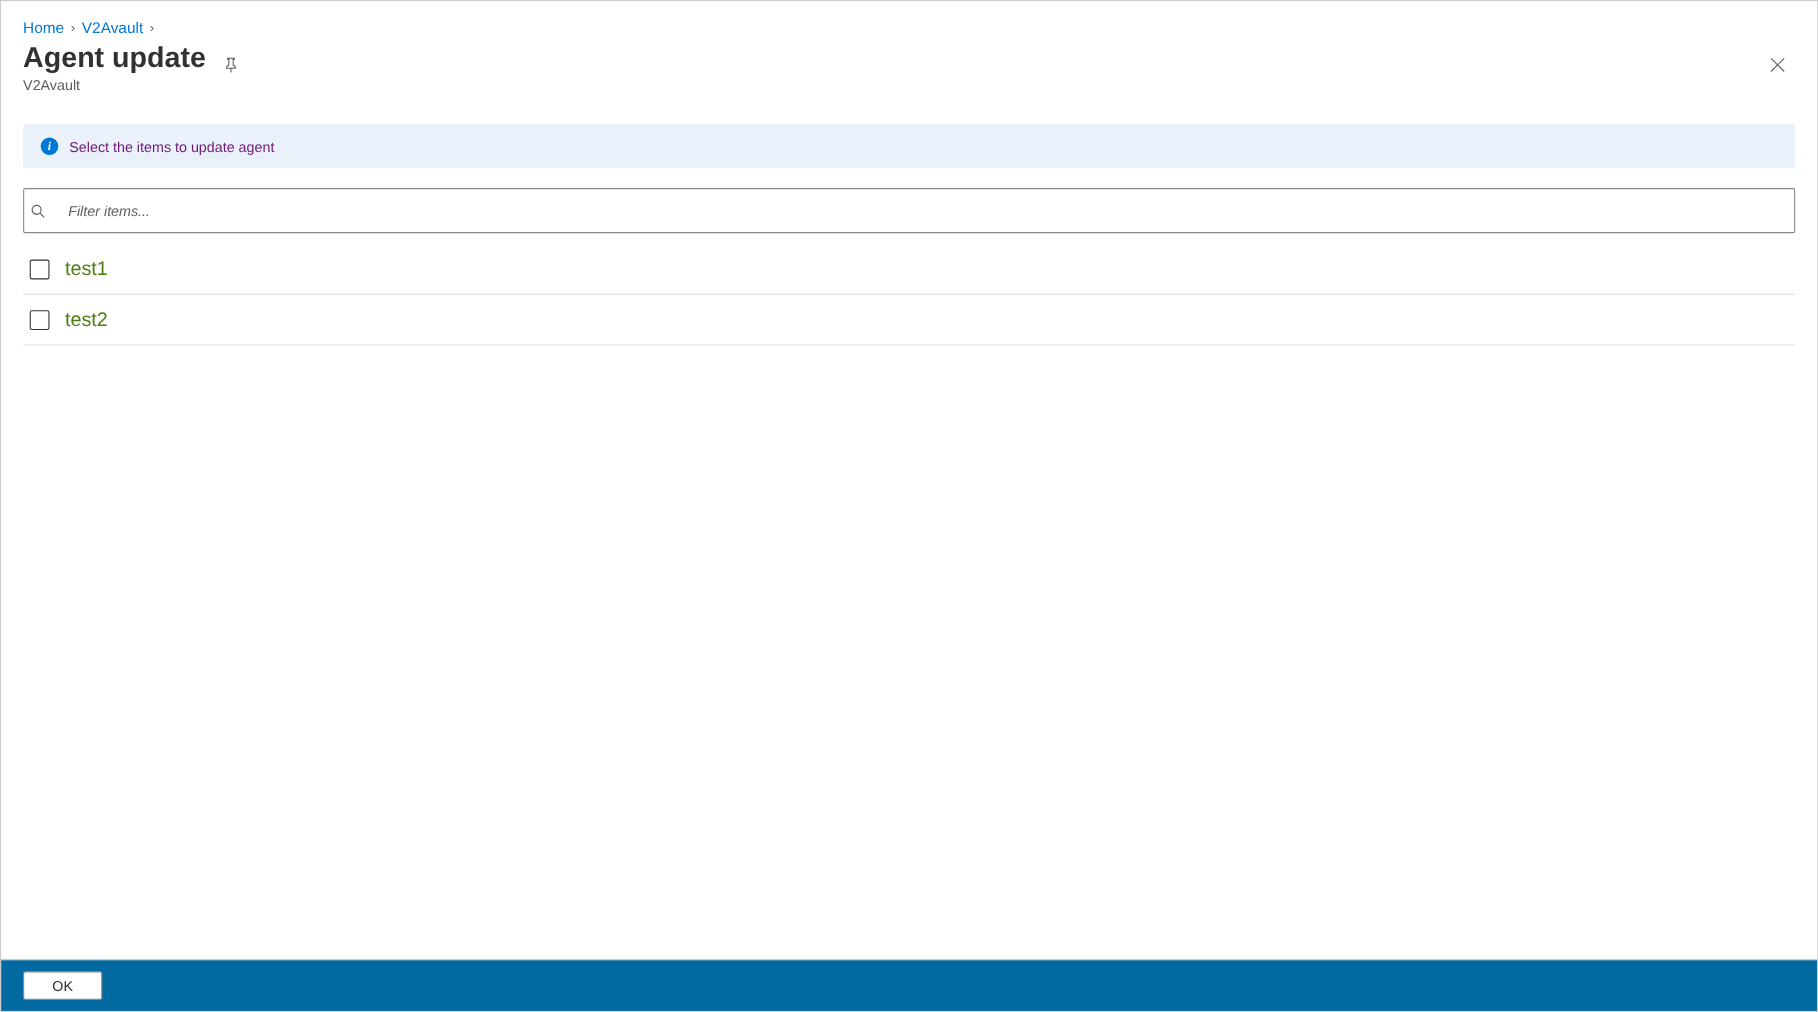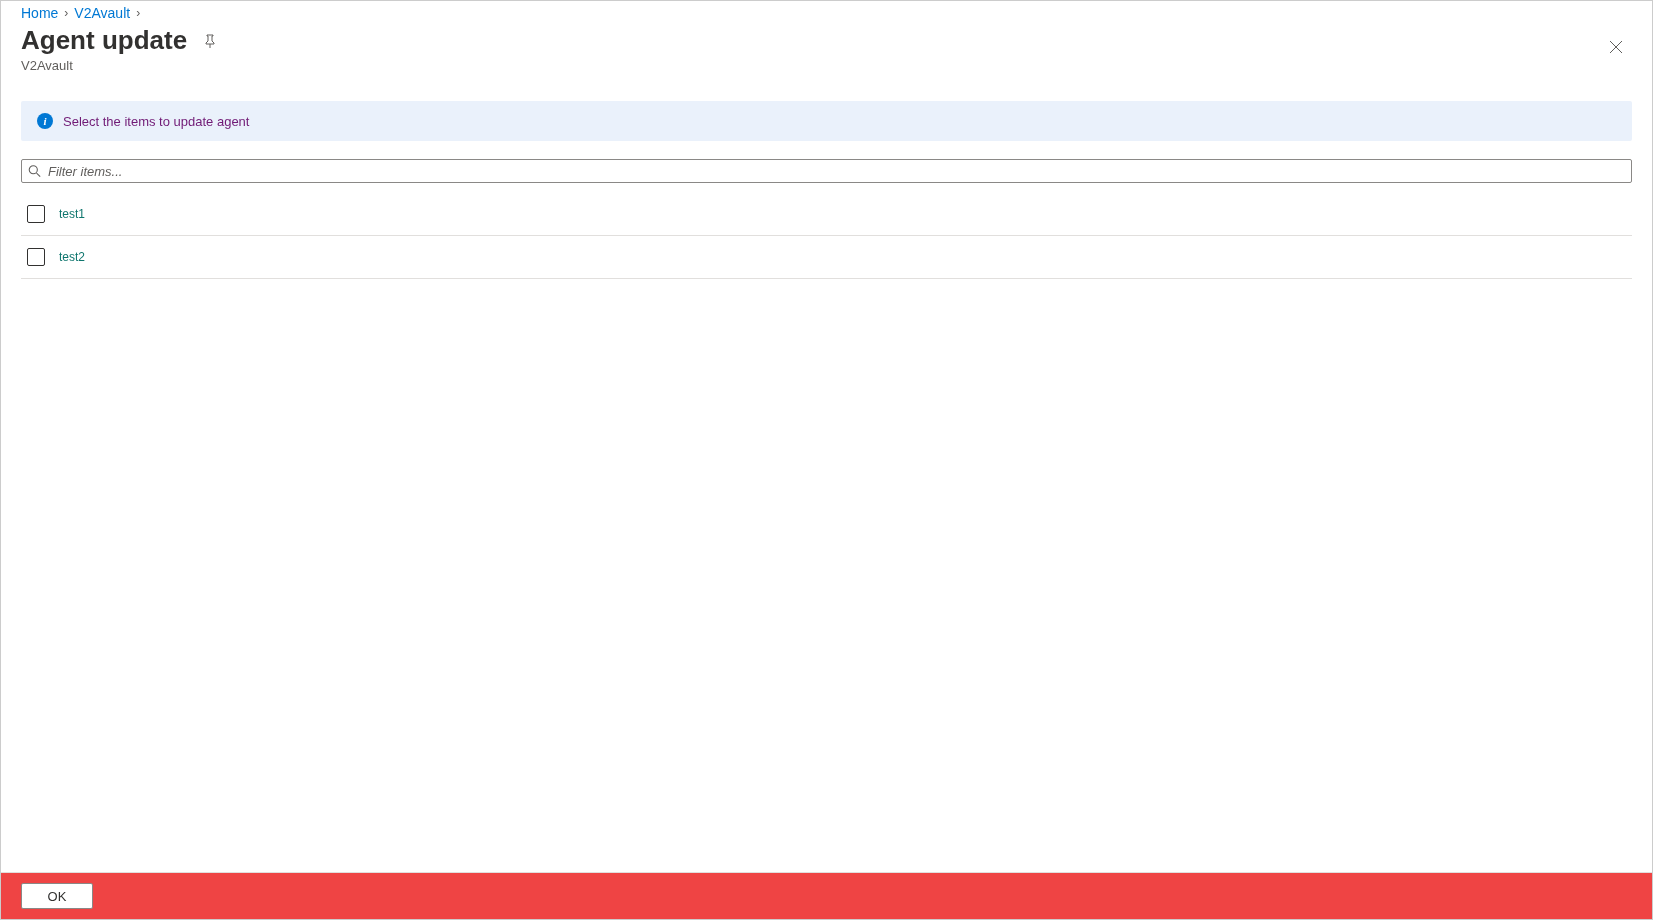"Home" .breadcrumb { padding: 4px 20px 0 20px -> 16px 20px 0 20px }
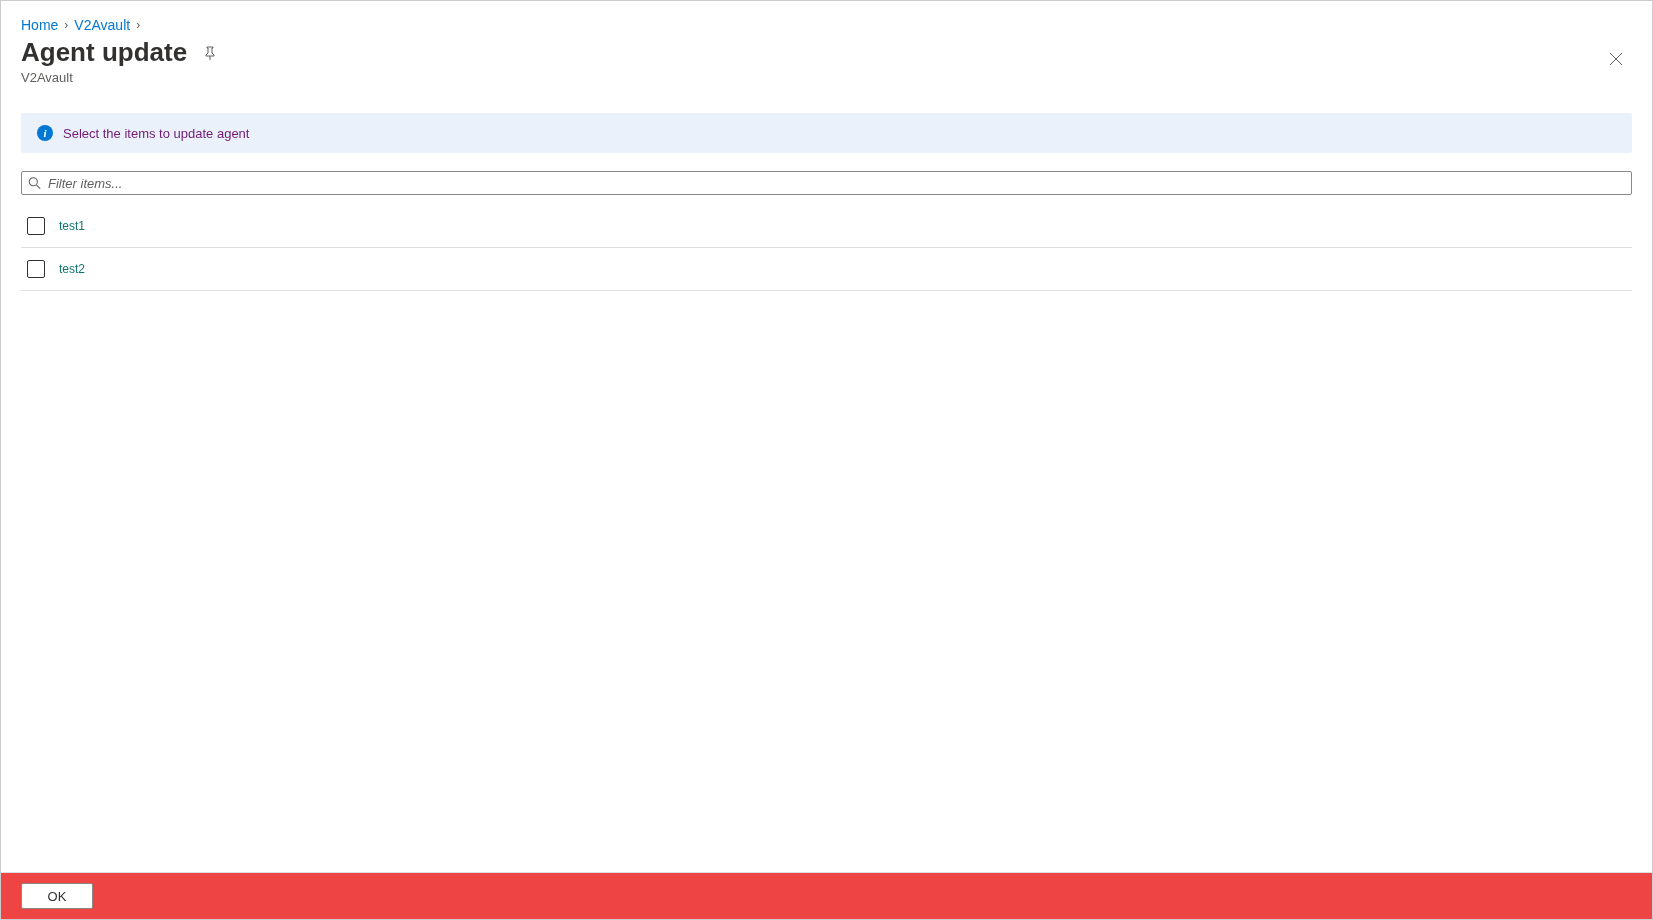"Agent update" .title-line { align-items: center -> flex-end }
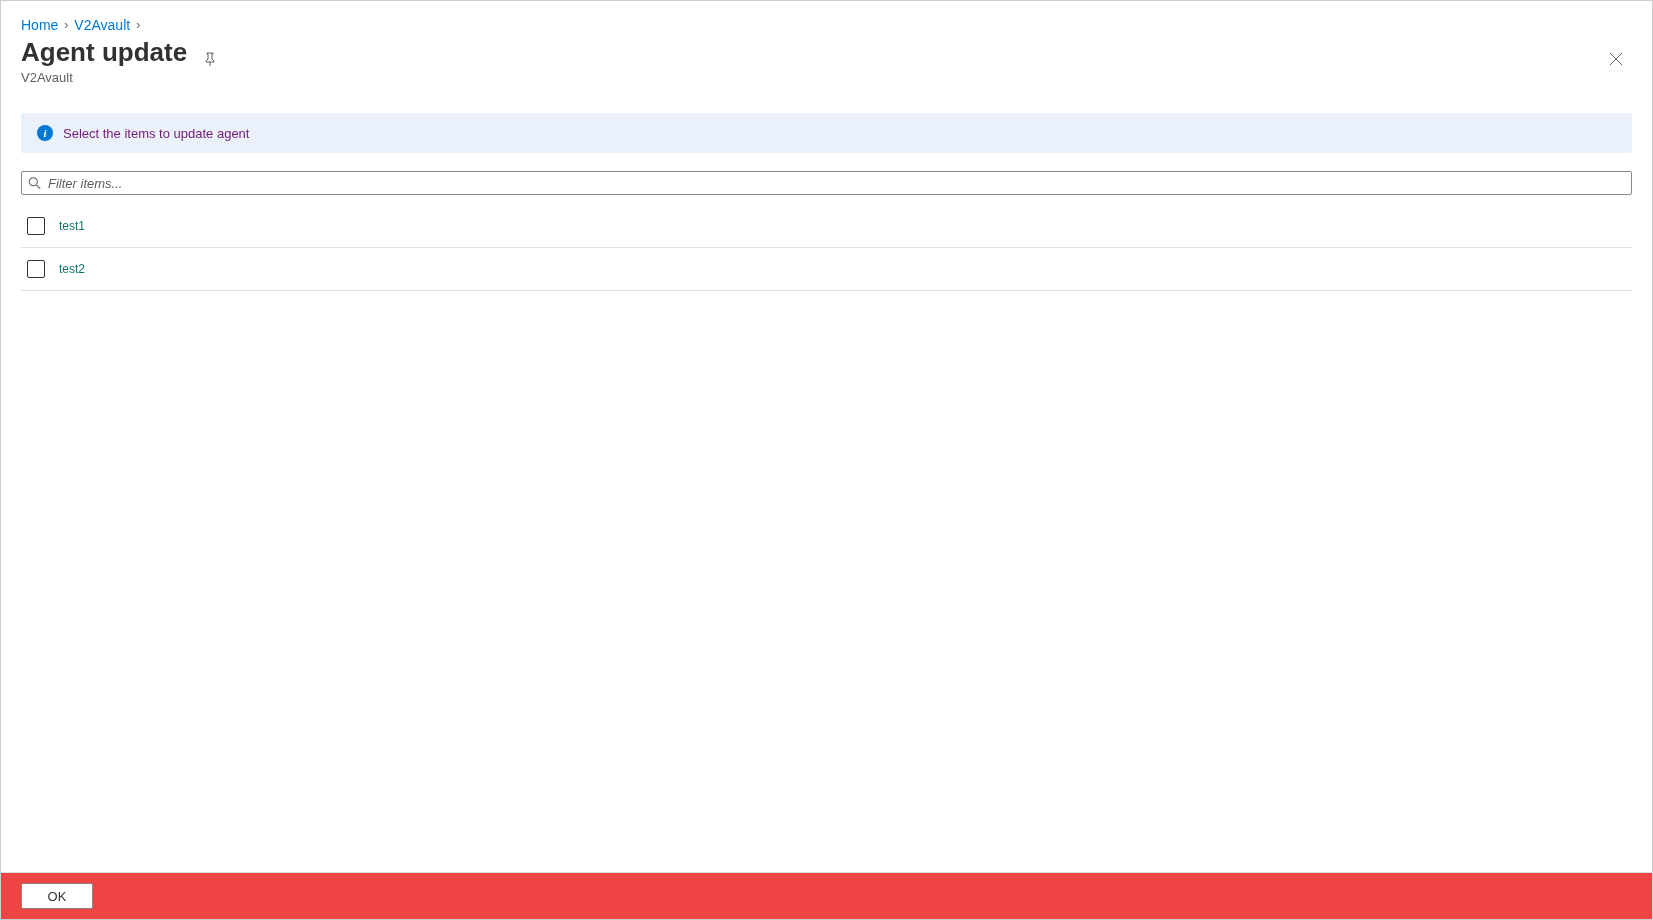"Filter items..." .filter-input { height: 24px -> 41px; padding: 0 8px 0 26px -> 0 8px 0 40px }
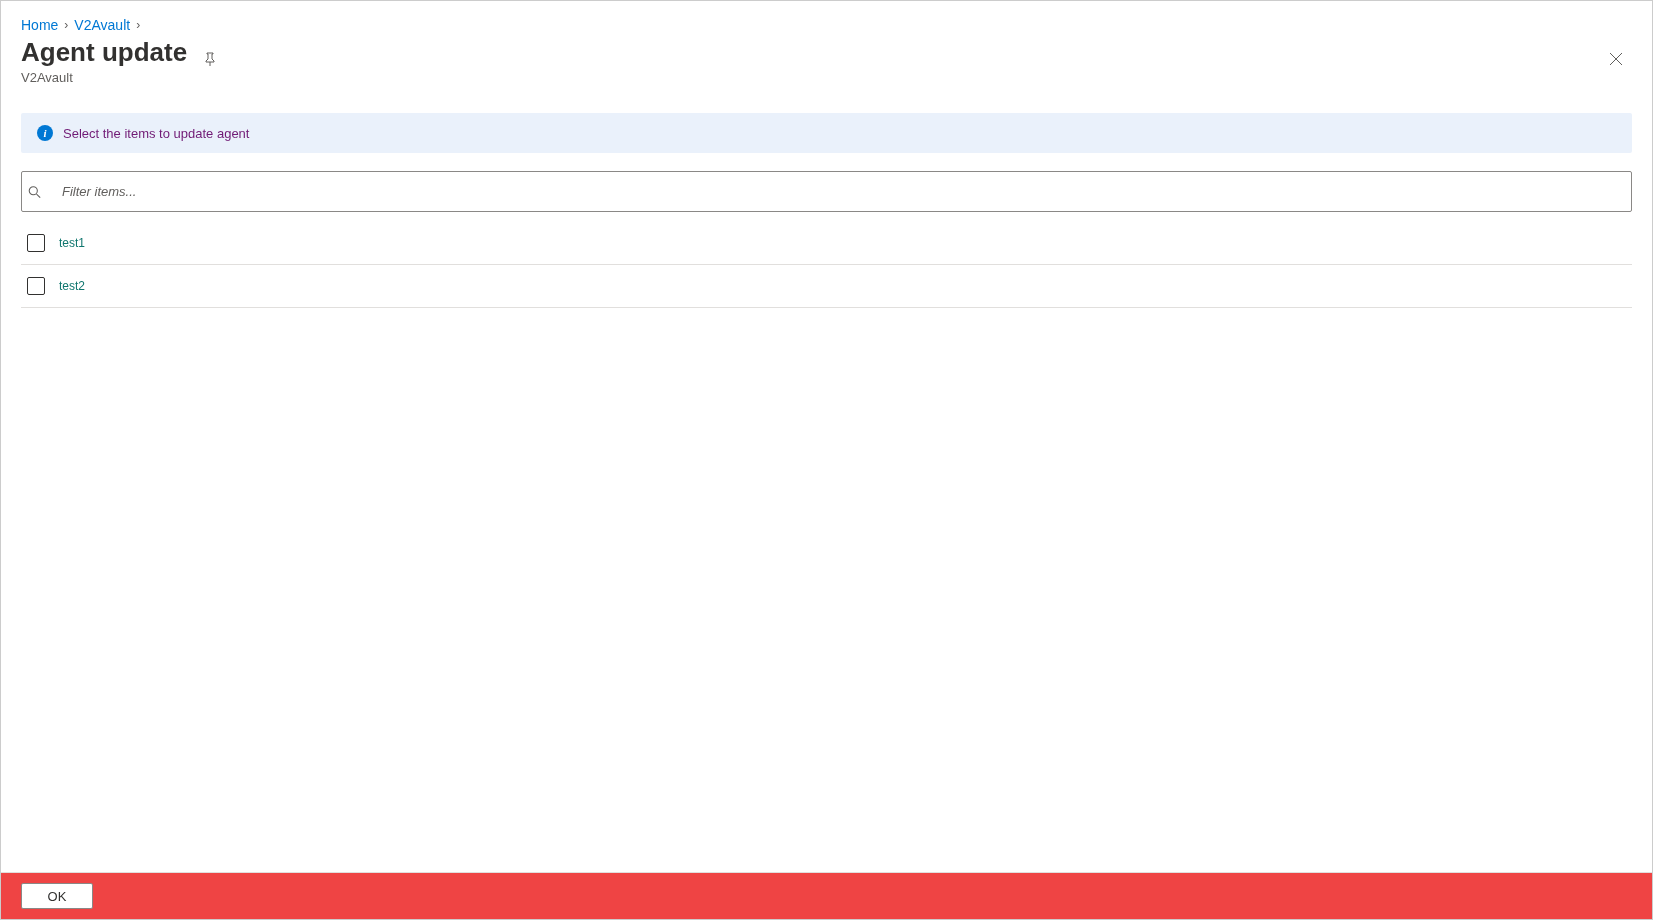"test1" .item-label { color: #0f766e -> #4d7c0f; font-size: 12px -> 18px }
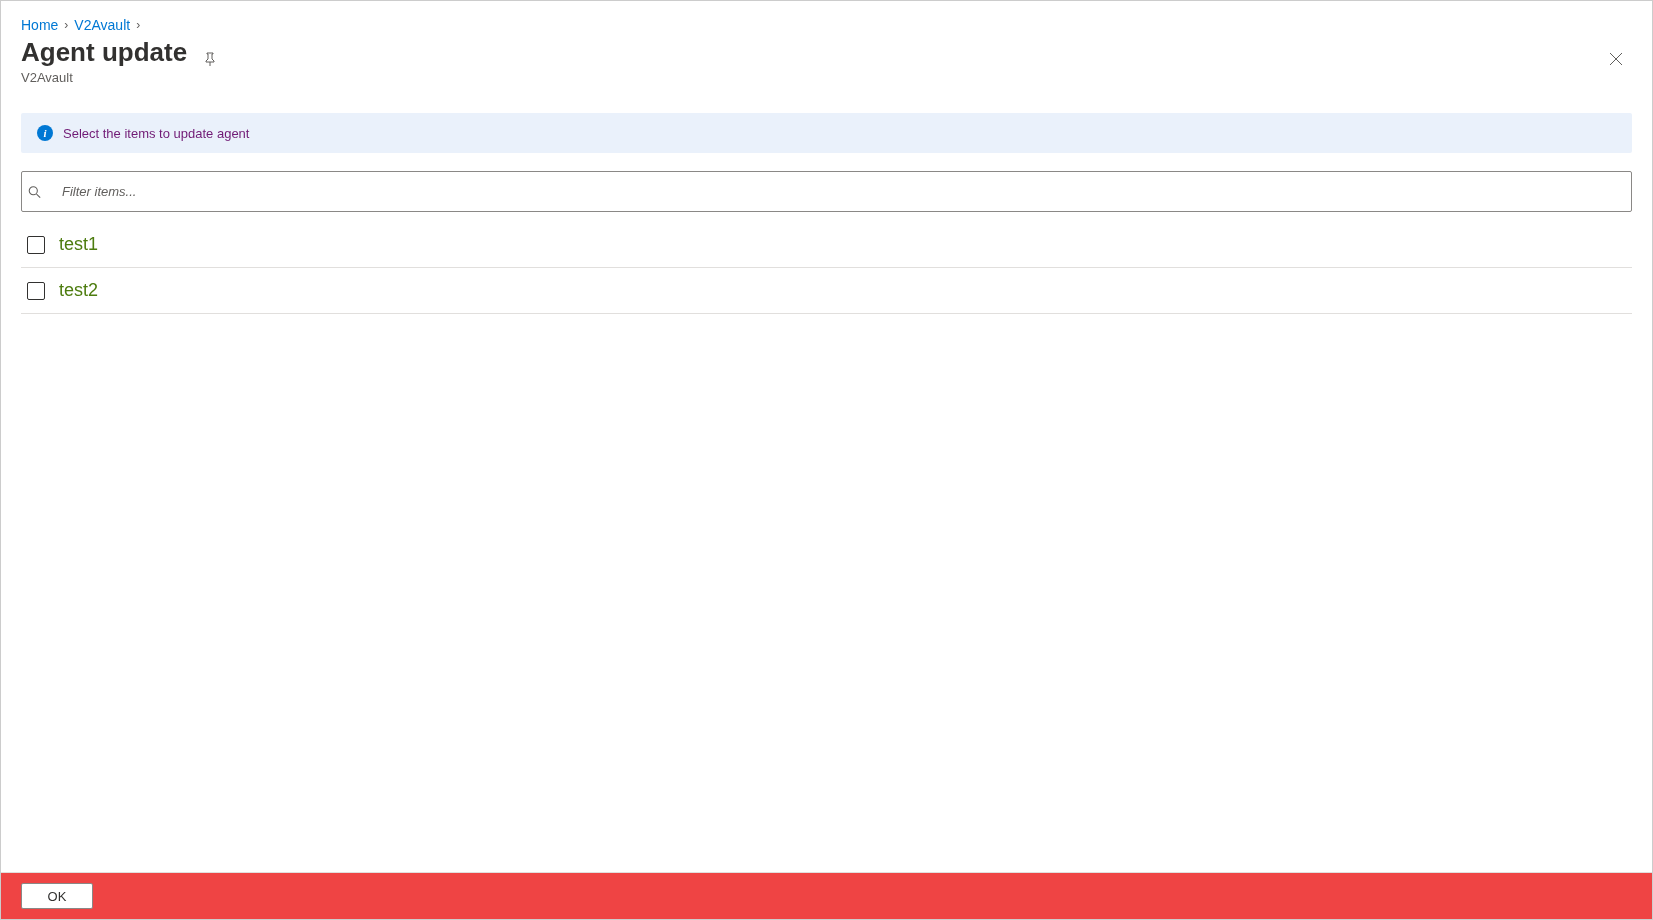"OK" .footer { background: #ef4444 -> #0369a1 }
